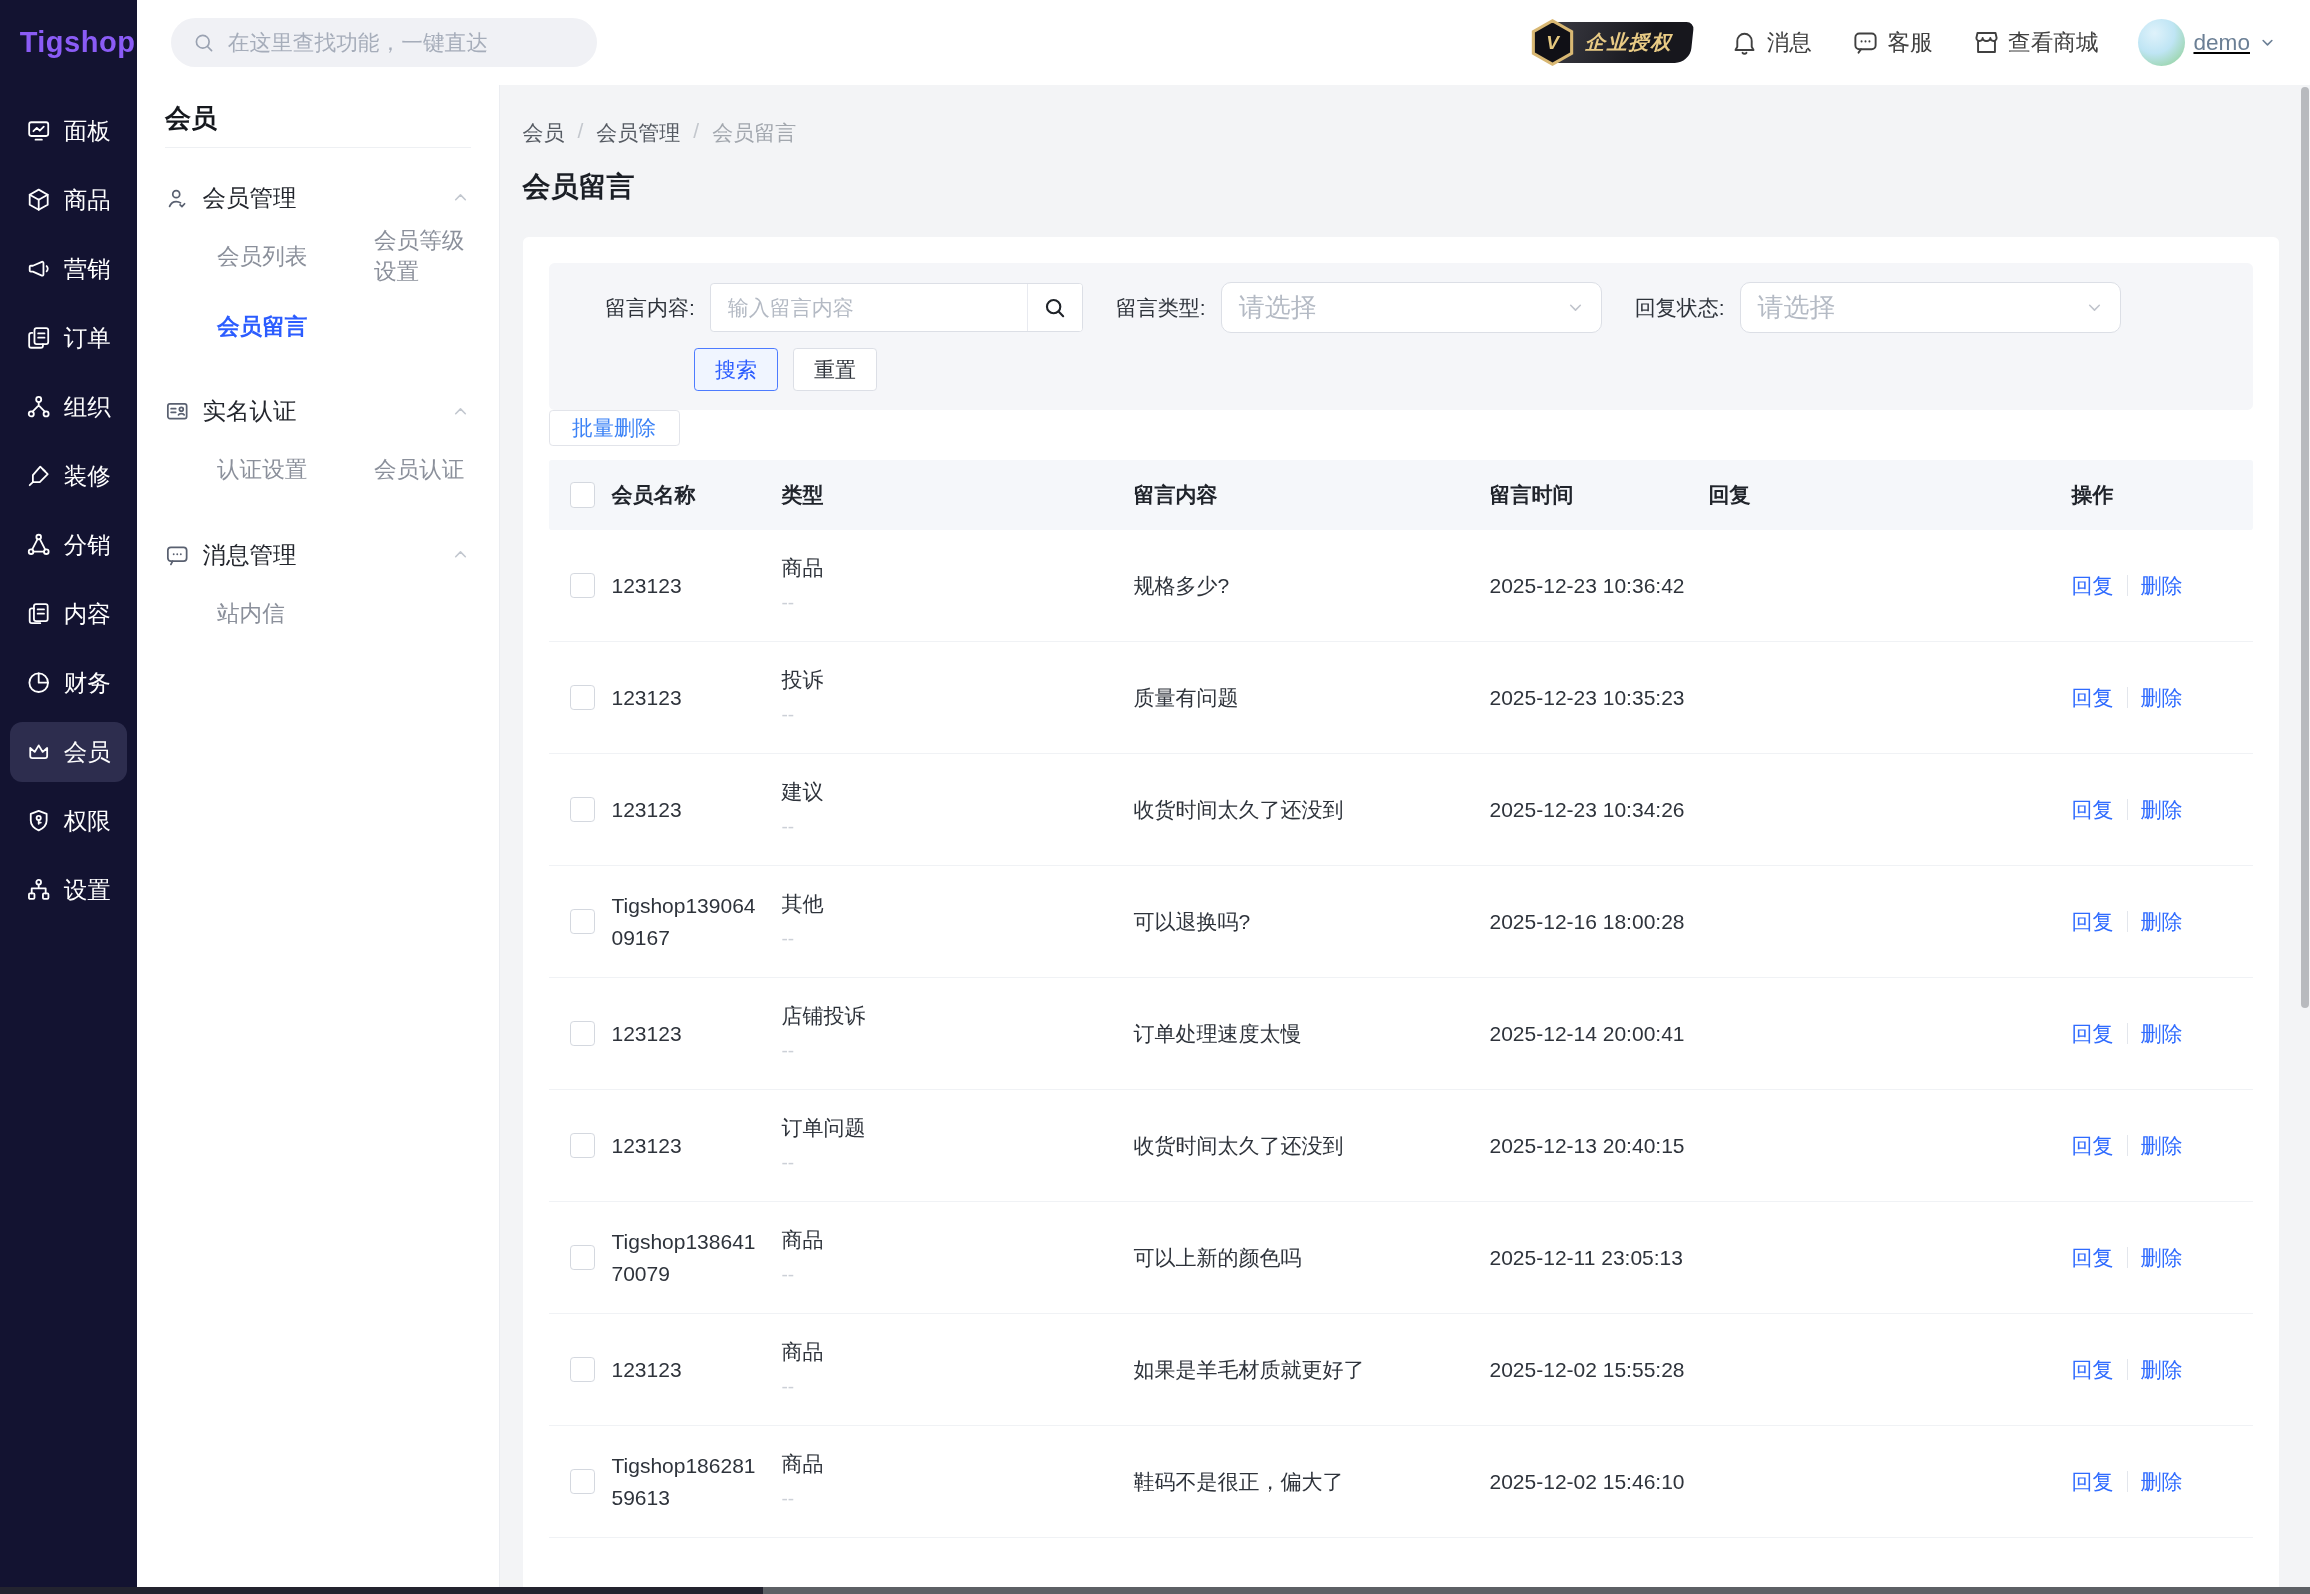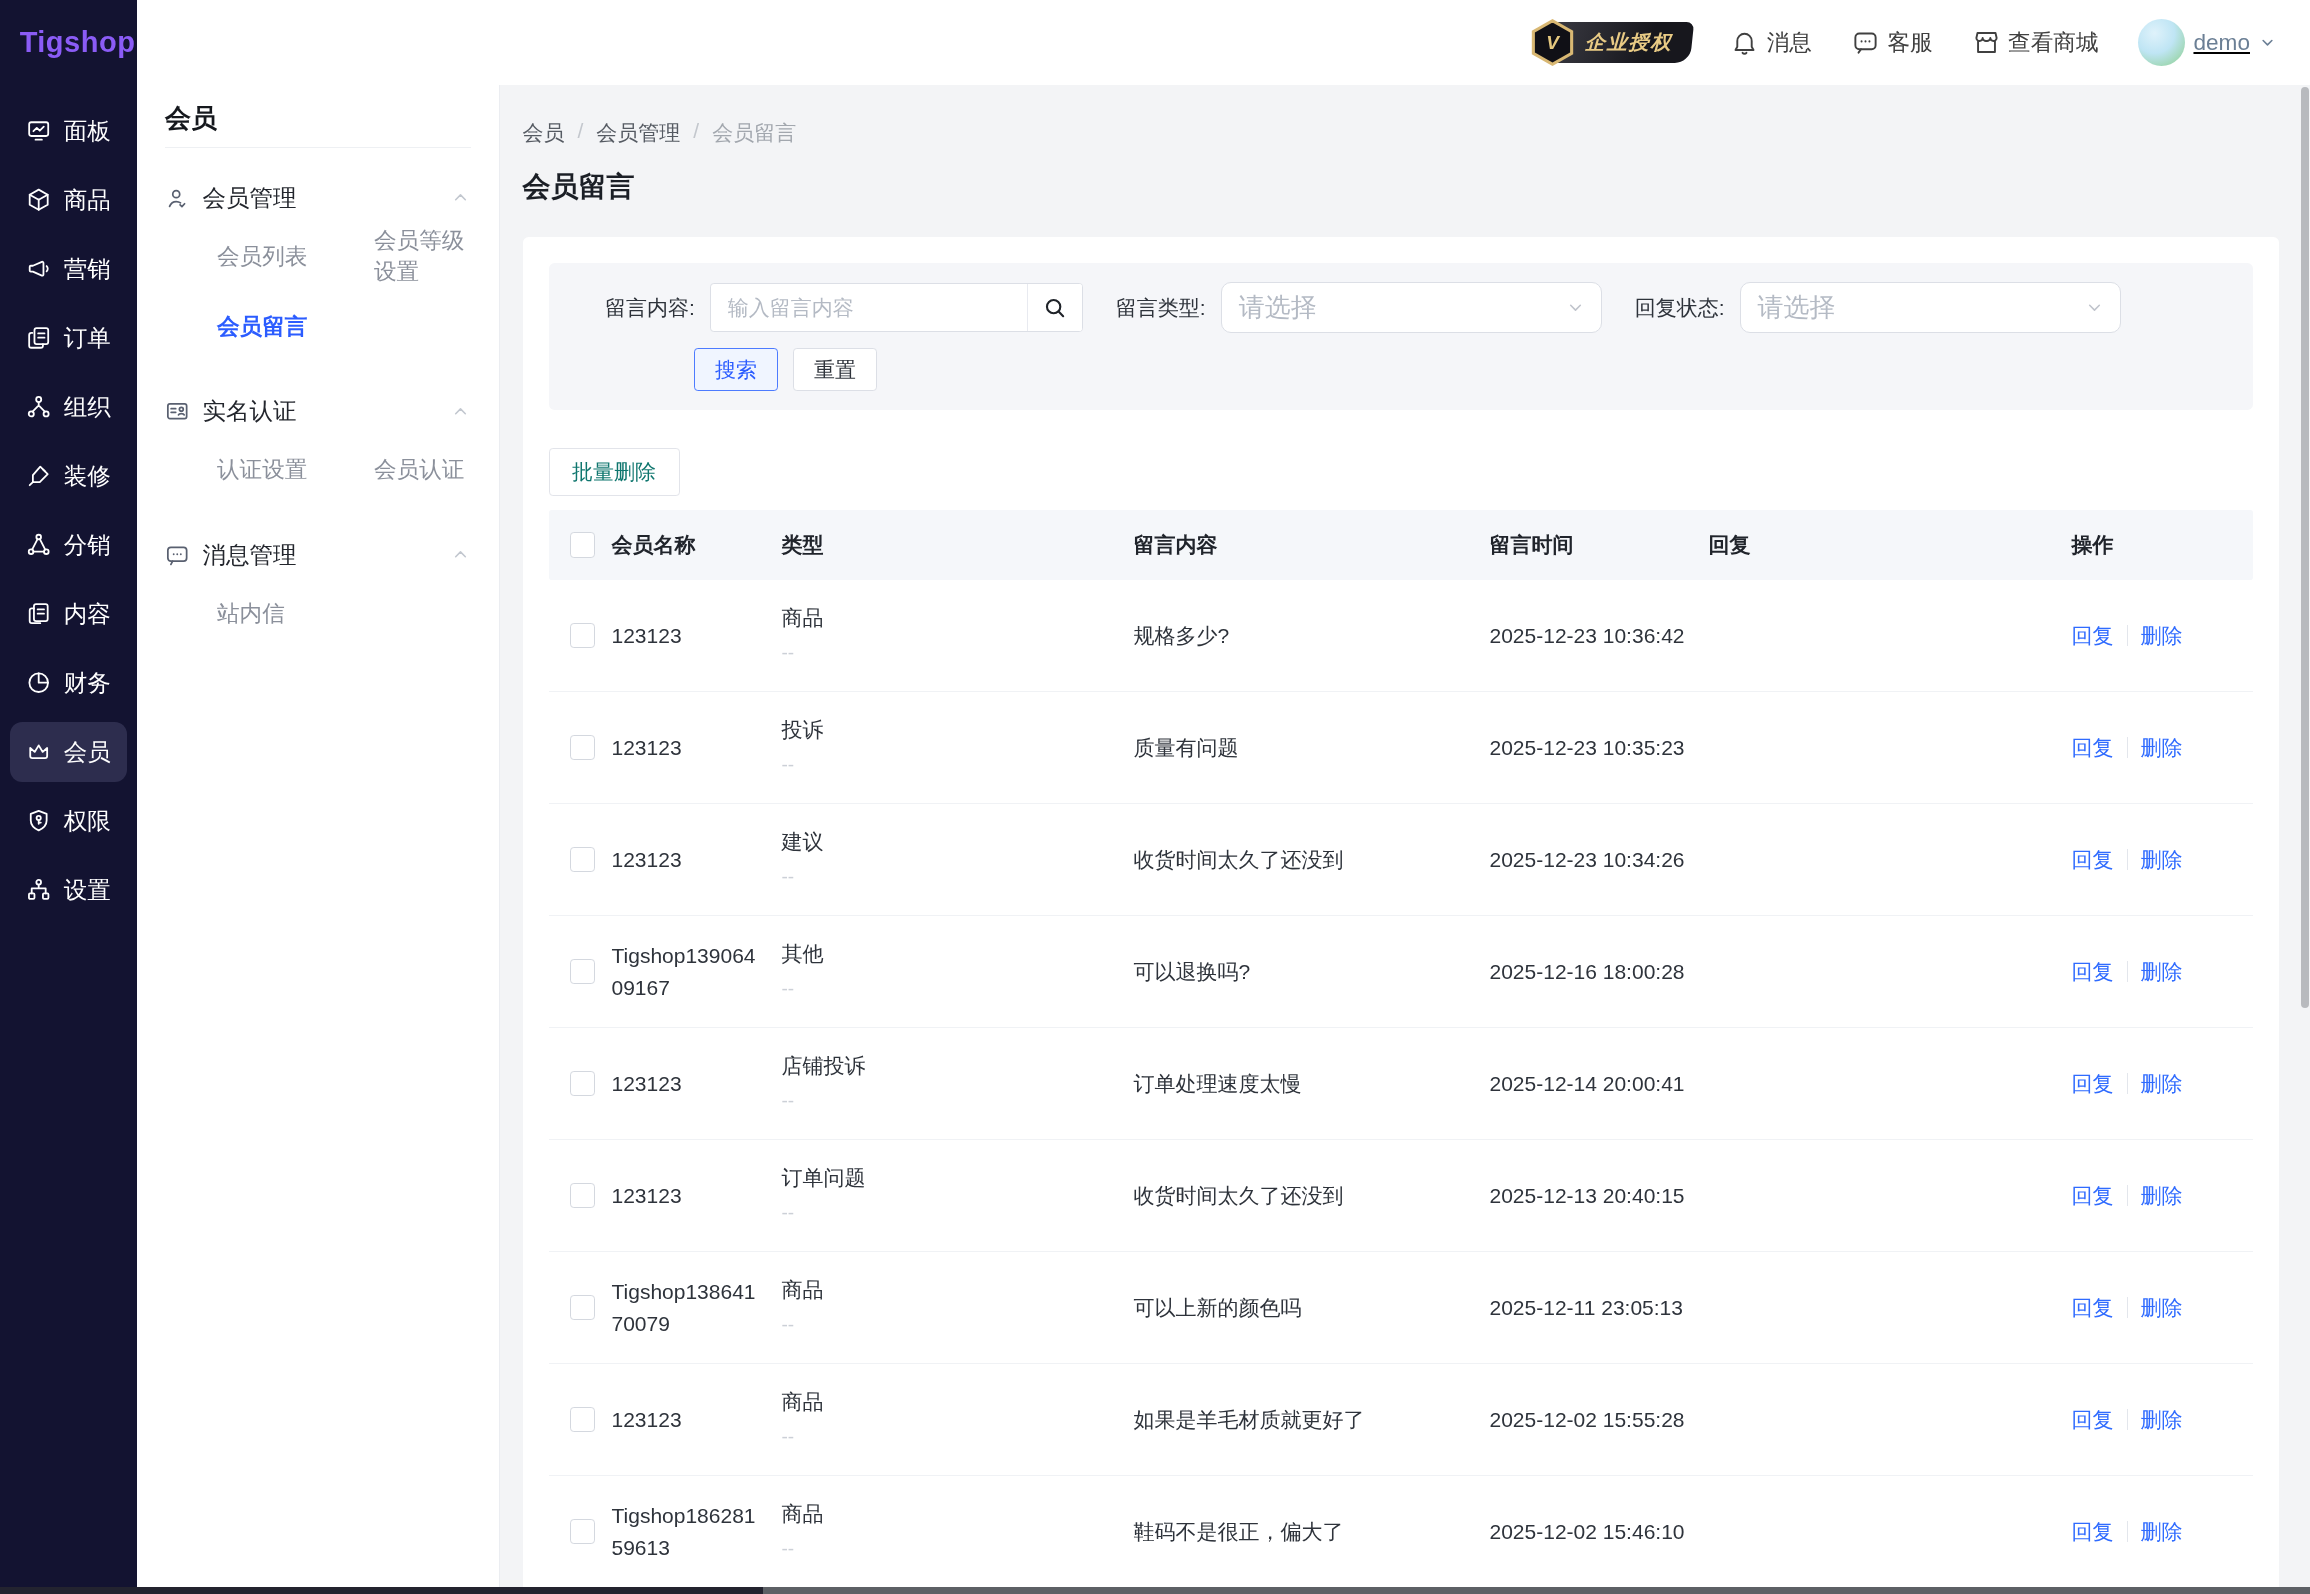"在这里查找功能，一键直达" div.search-pill { html: none -> <div> <svg> <circle></circle> <line></line> </svg> <span>在这里查找功能，一键直达</span> </div> }
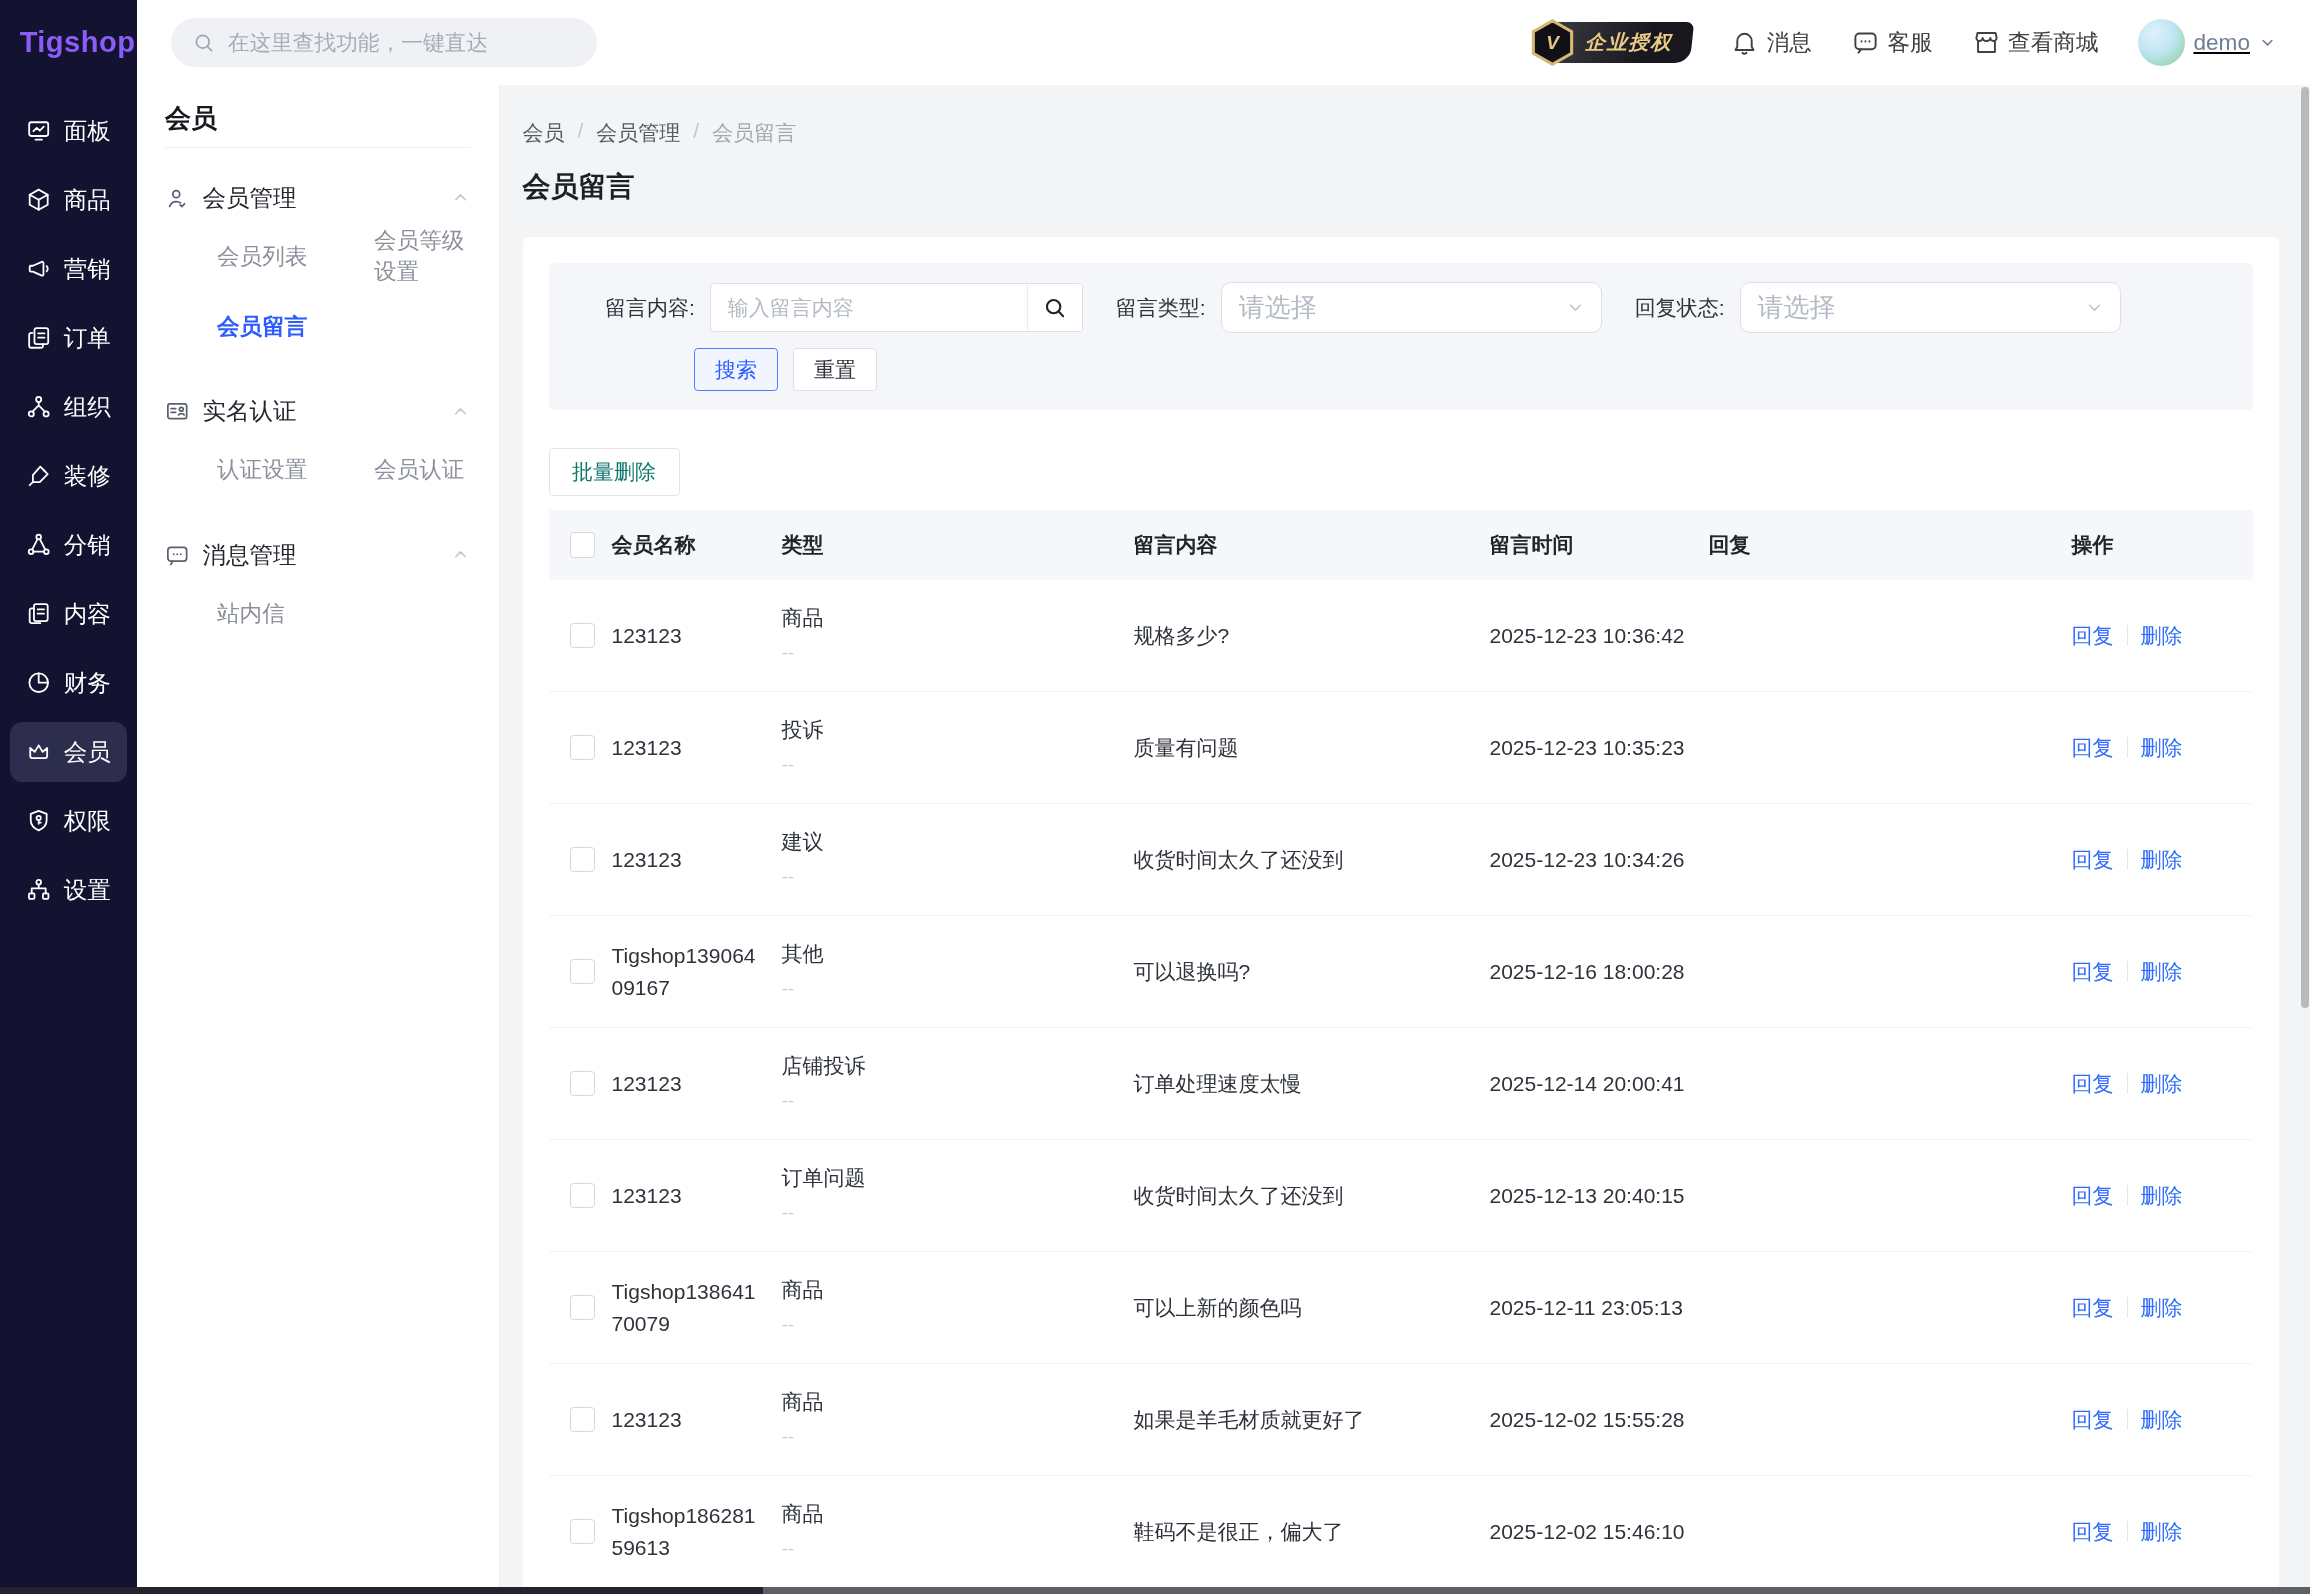"批量删除" .batch-btn { color: #0f766e -> #3b82f6; height: 48px -> 36px; margin-top: 38px -> none }
